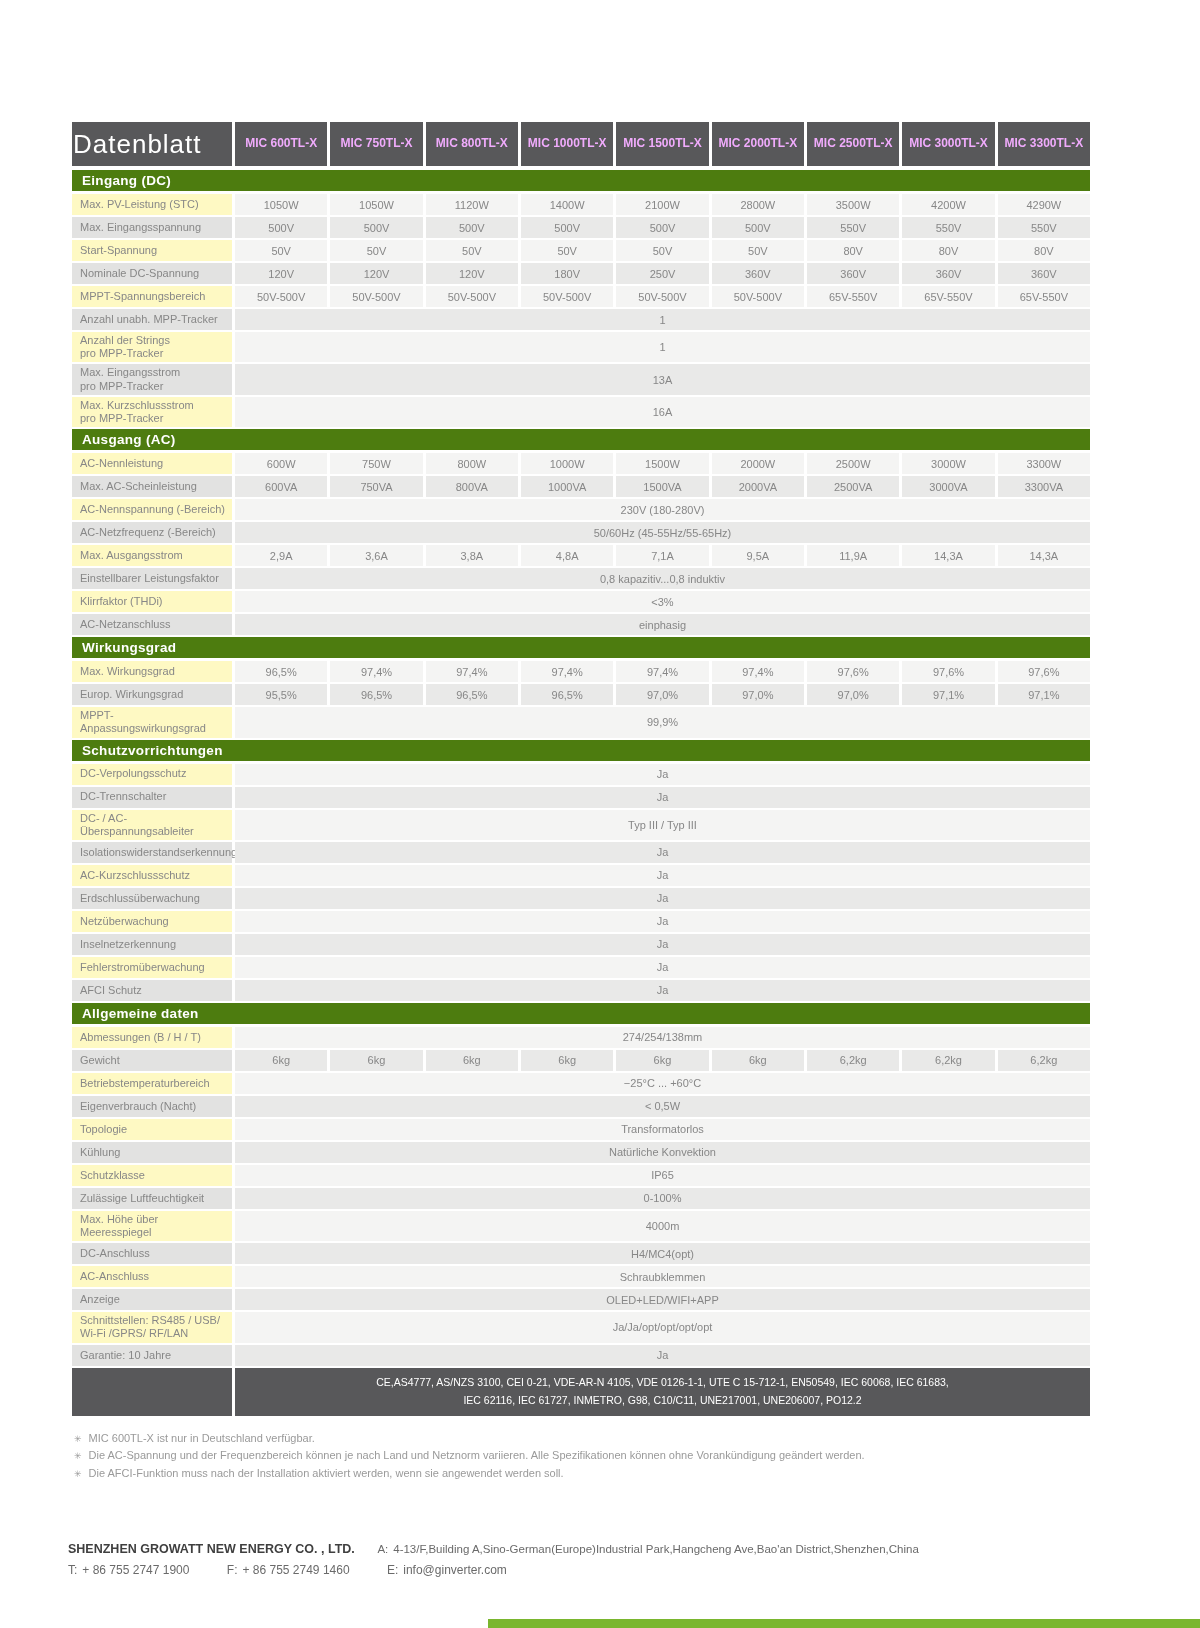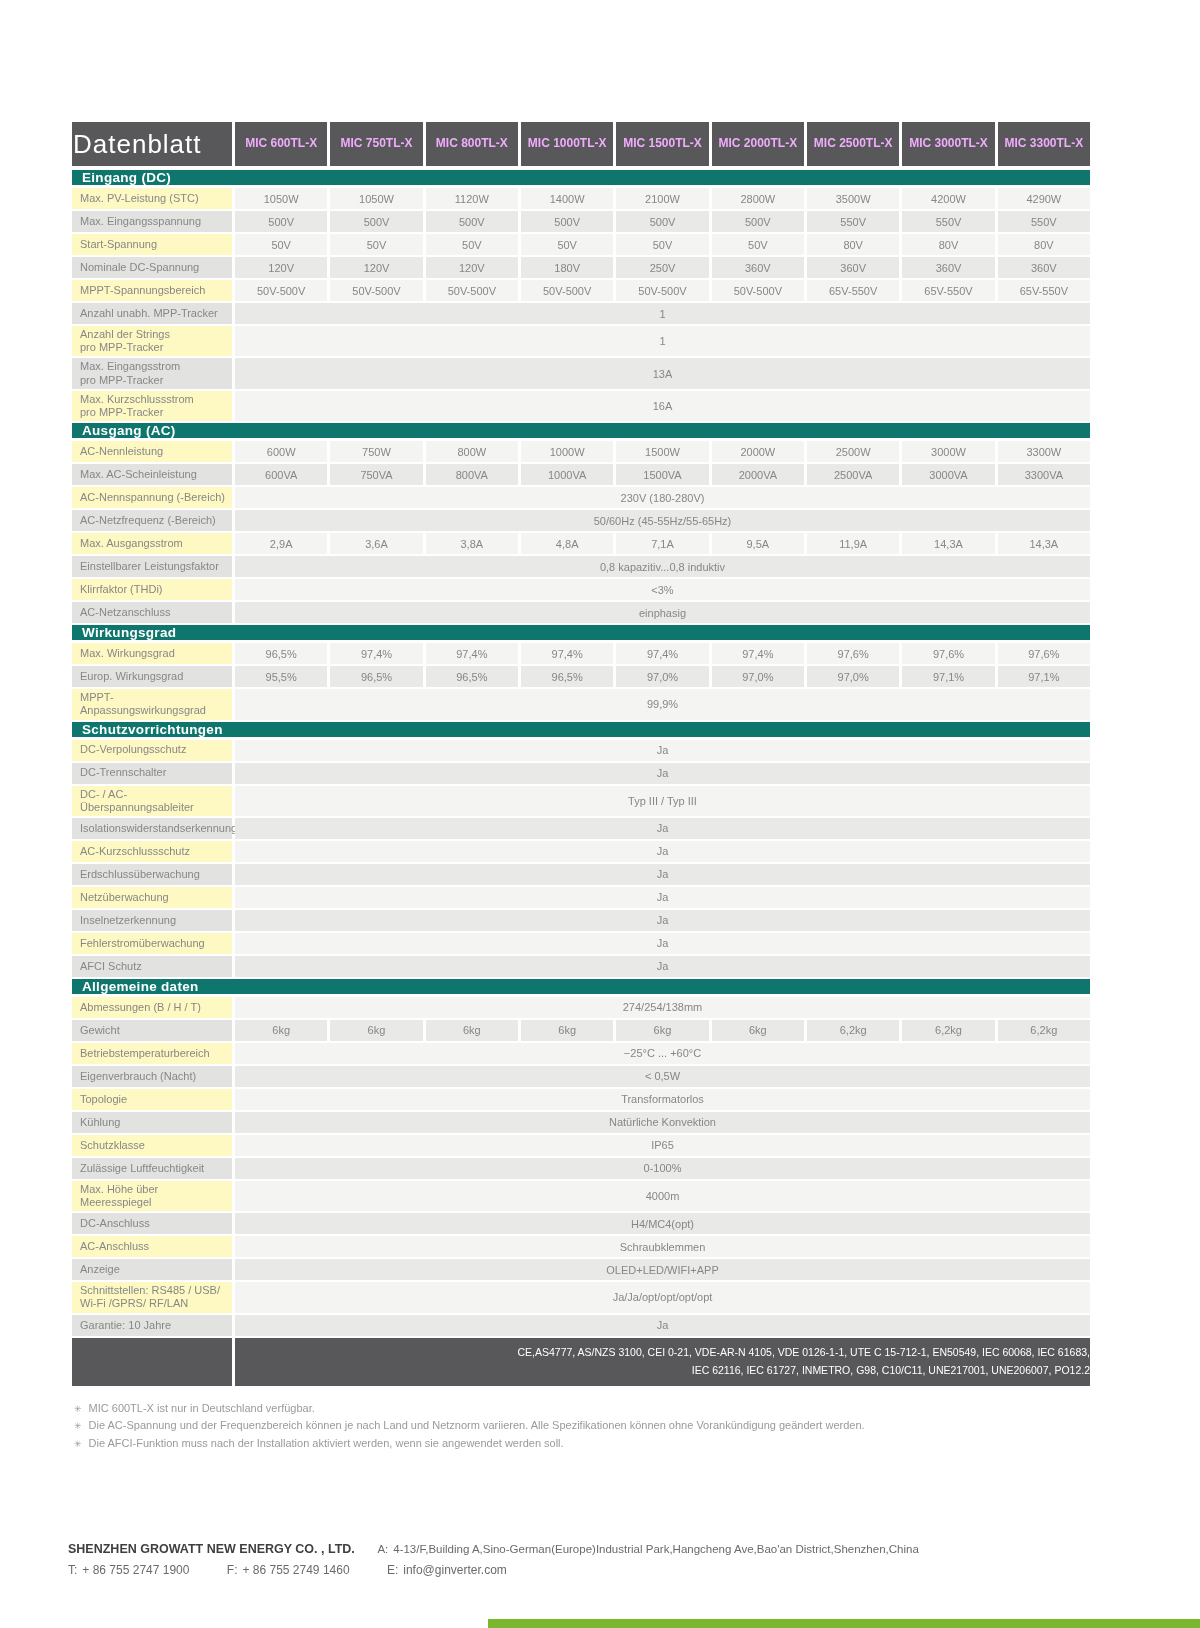"Eingang (DC)" .section-bar { background: #0f766e -> #4d7c0f; height: 15px -> 21px }
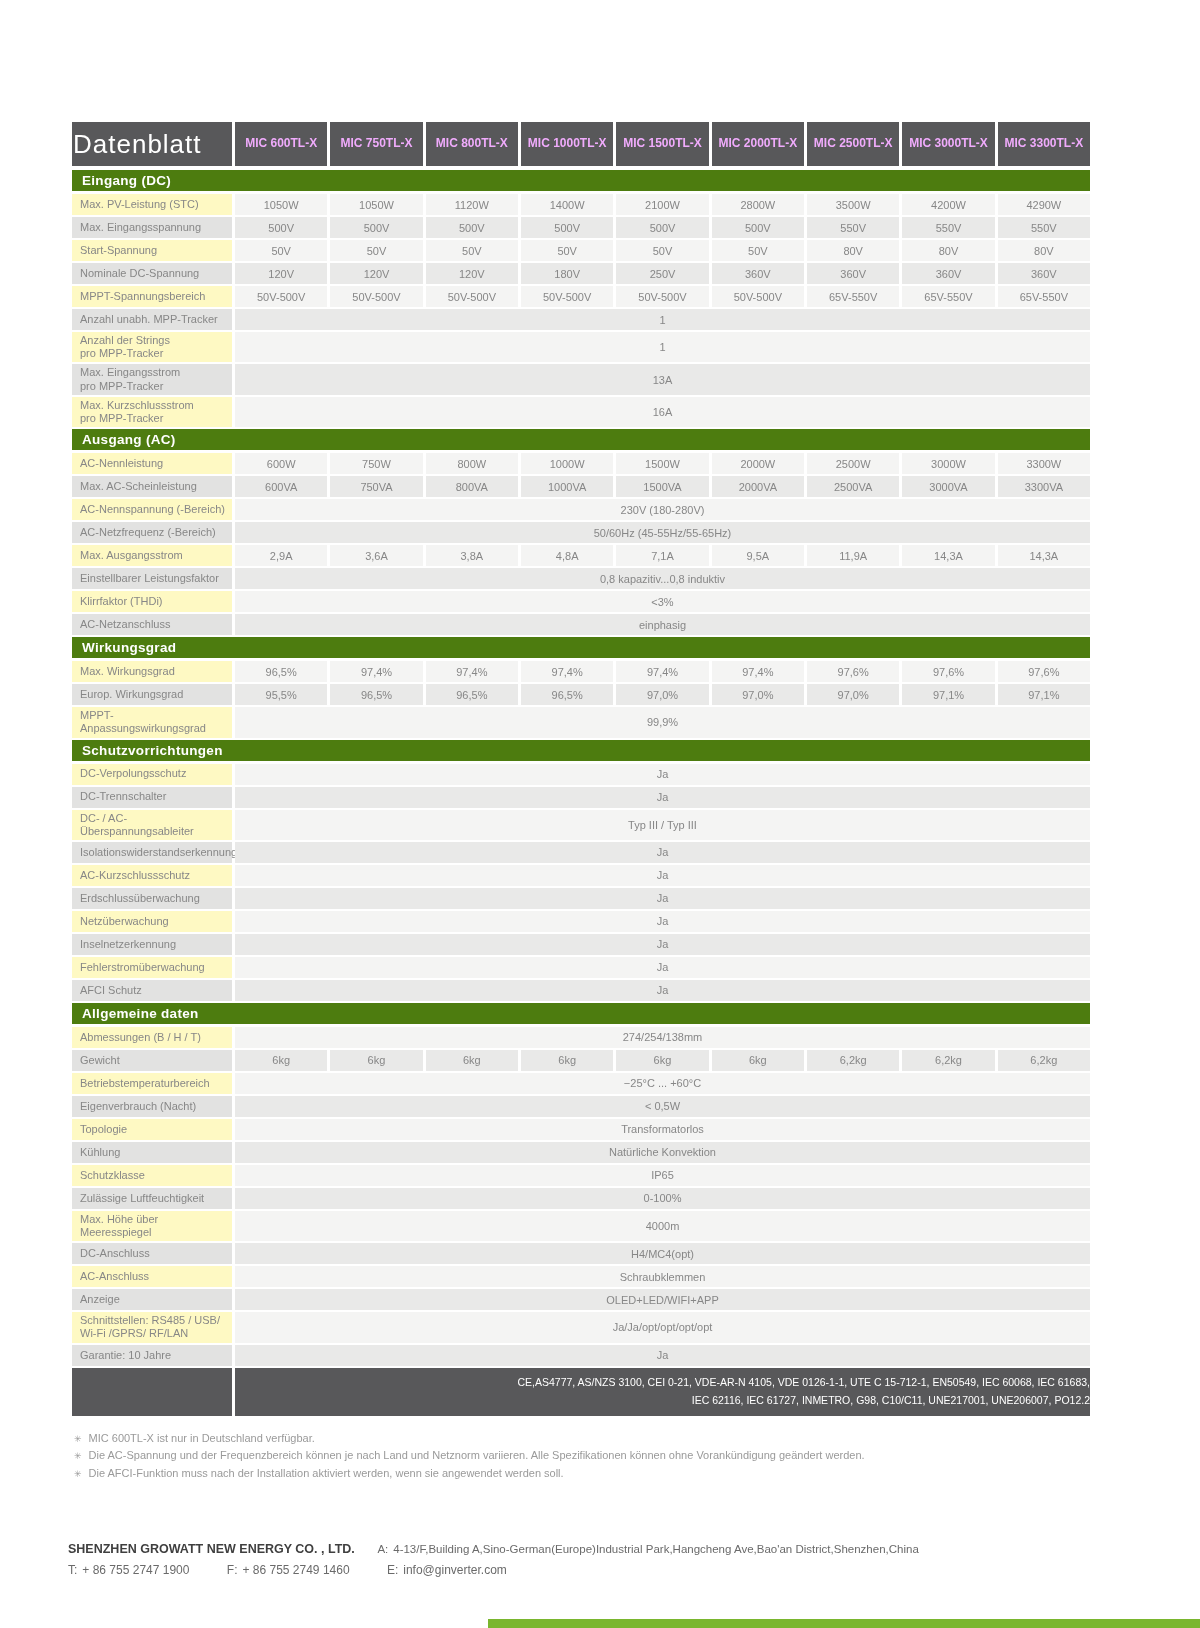"CE,AS4777, AS/NZS 3100, CEI 0-21," .cert-cell { align-items: flex-end -> center }
